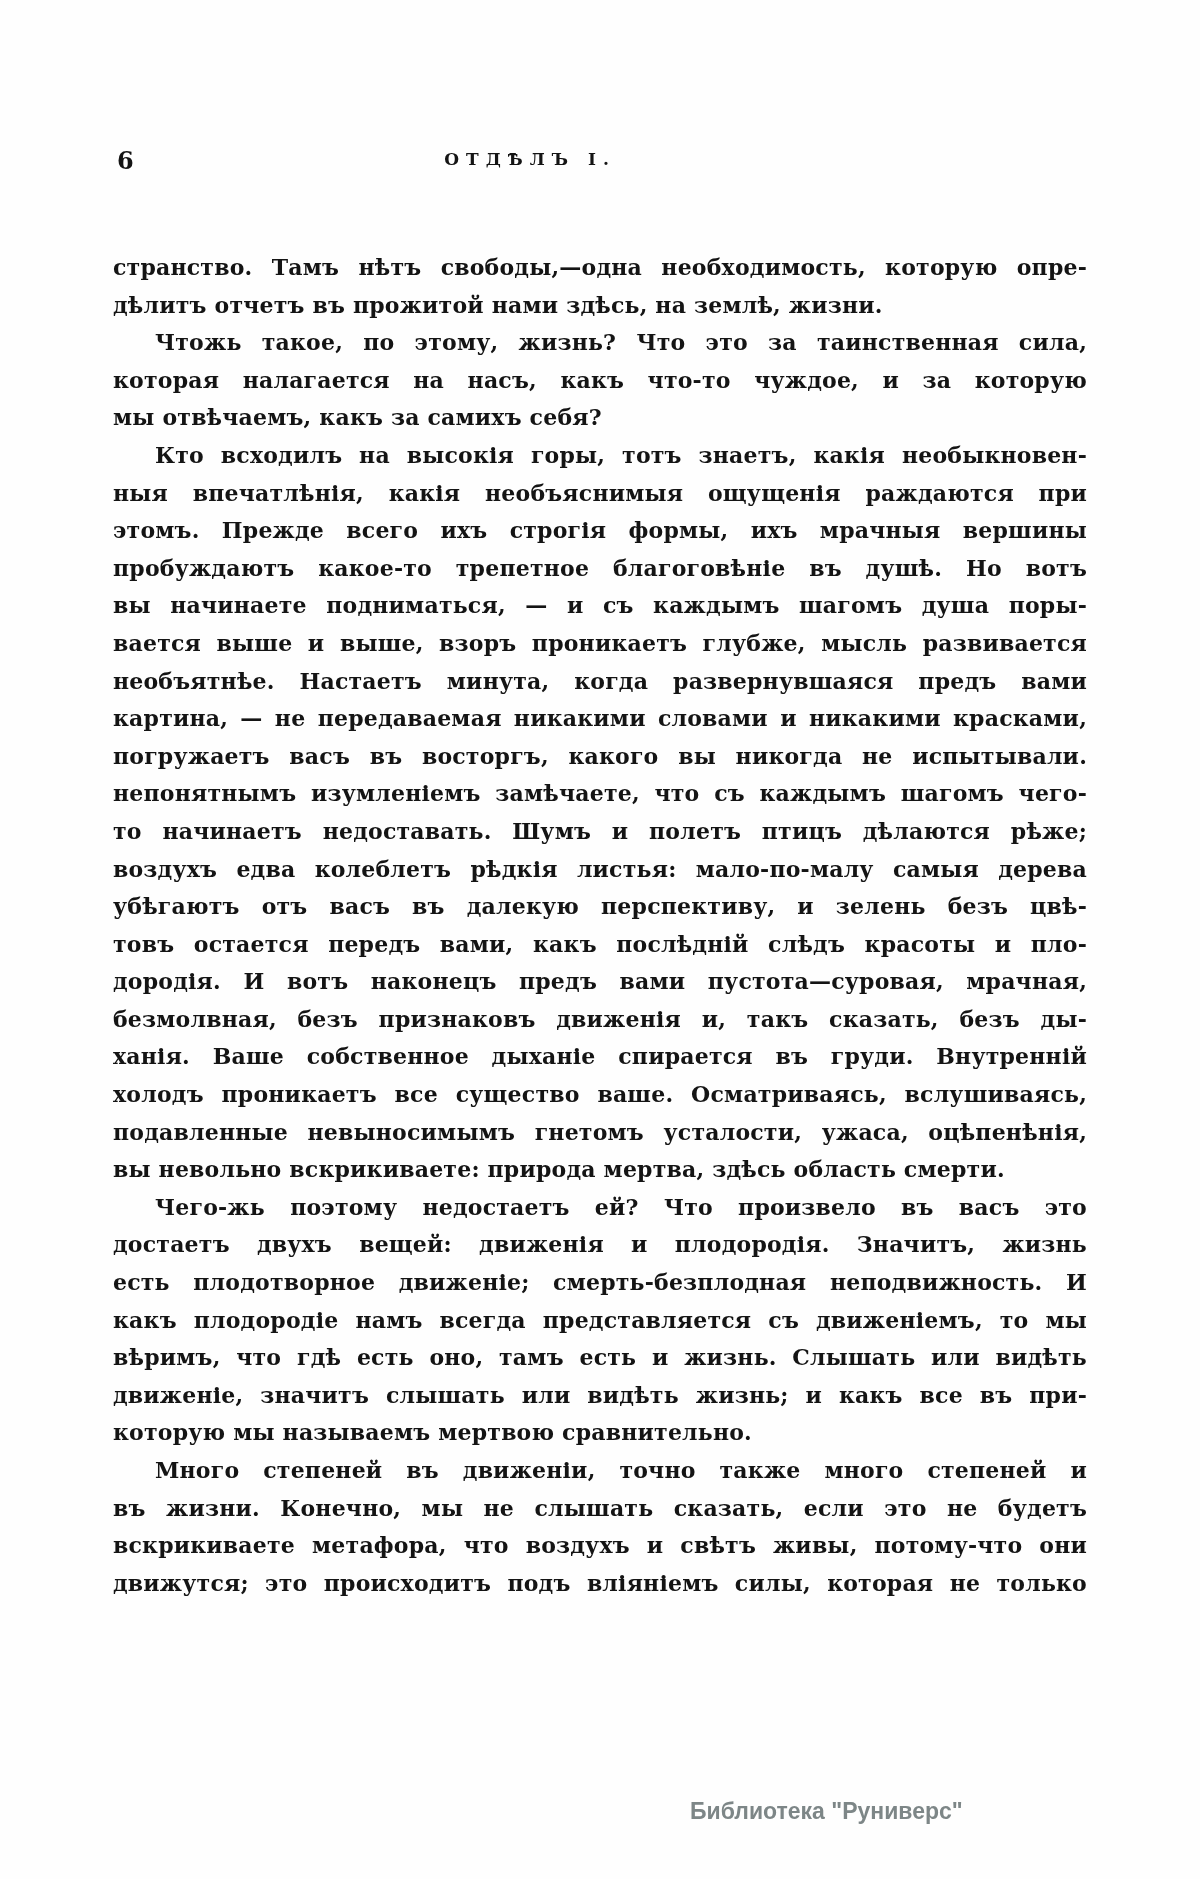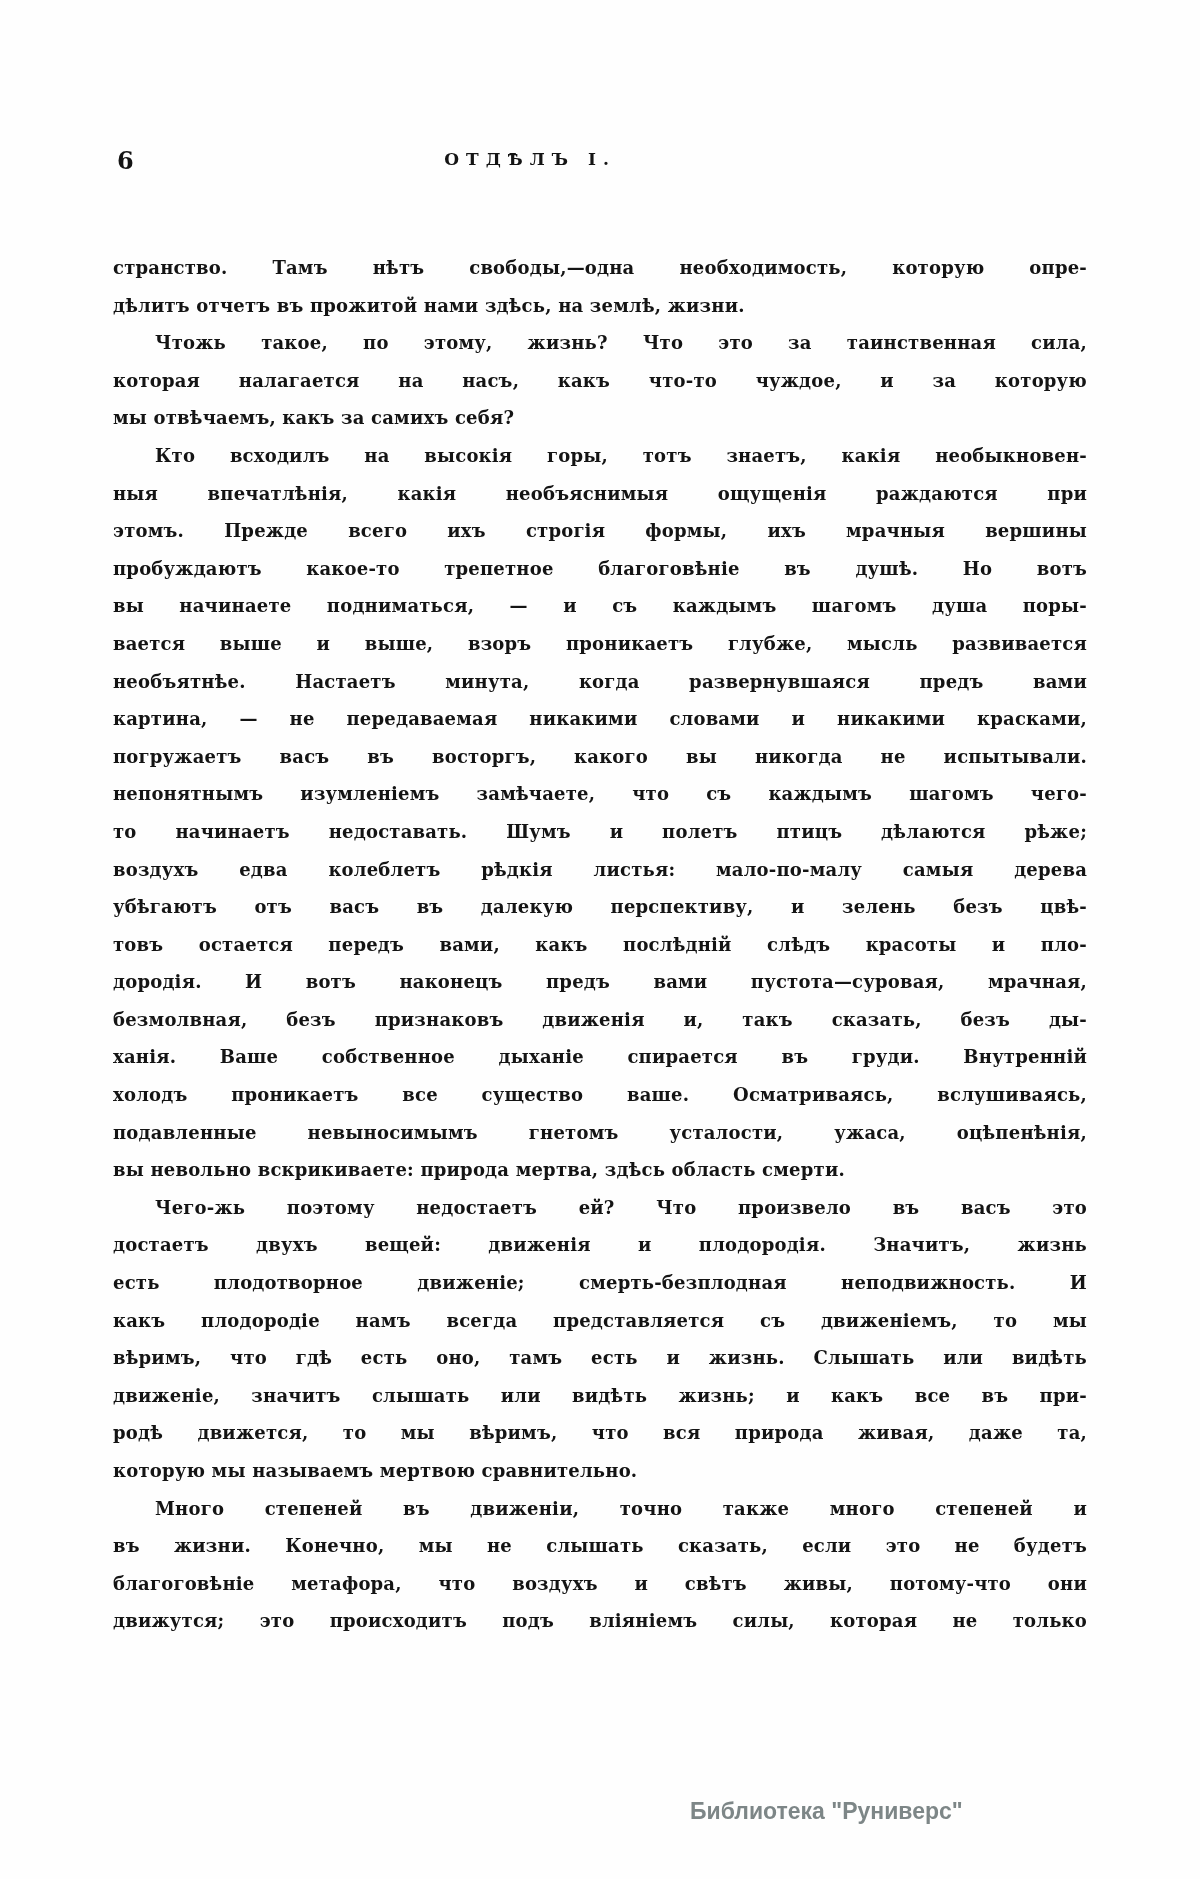"странство. Тамъ нѣтъ свободы,—одна" .line { font-size: 18px -> 22px }
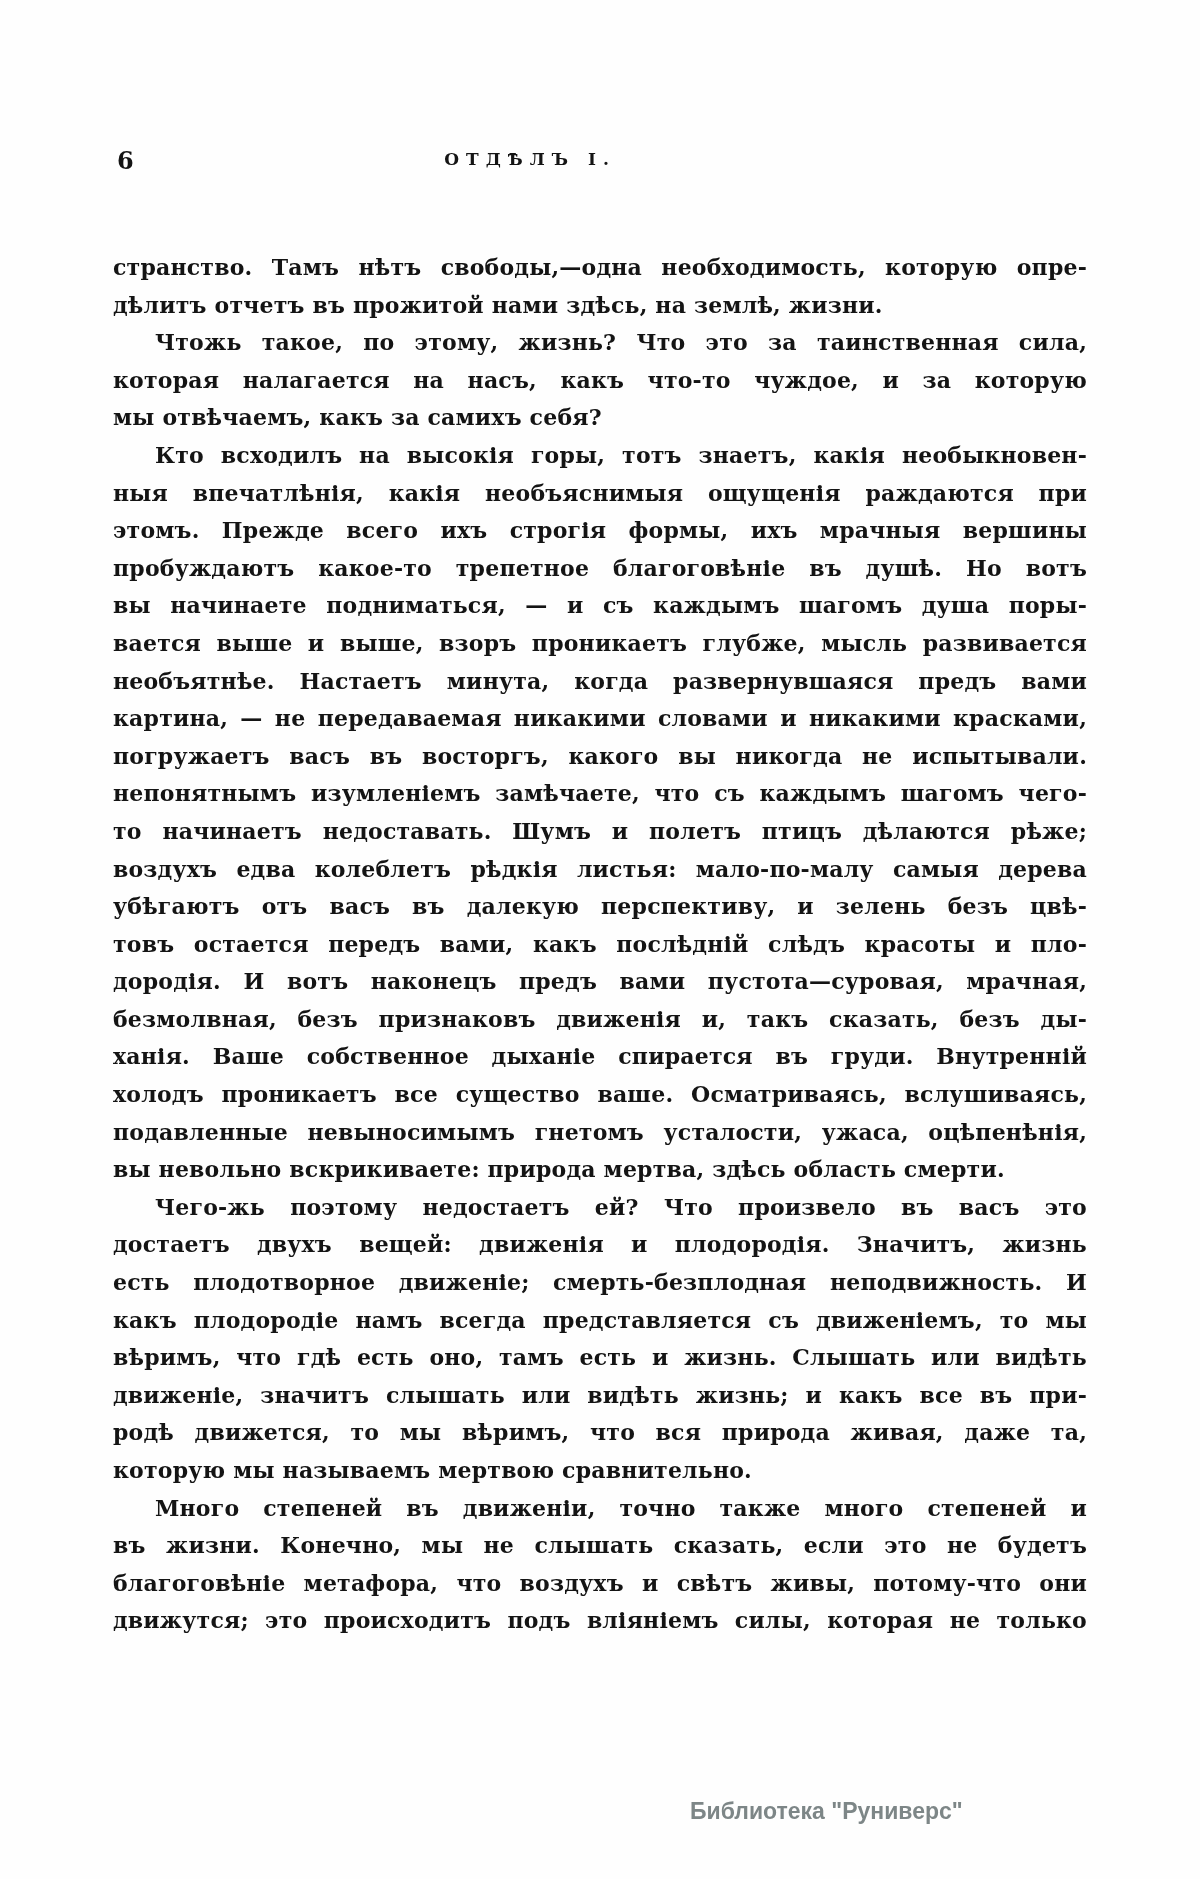"родѣ движется, то мы вѣримъ," div.line { html: <div>родѣ движется, то мы вѣримъ, что вся природа живая, даже та,</div> -> none }
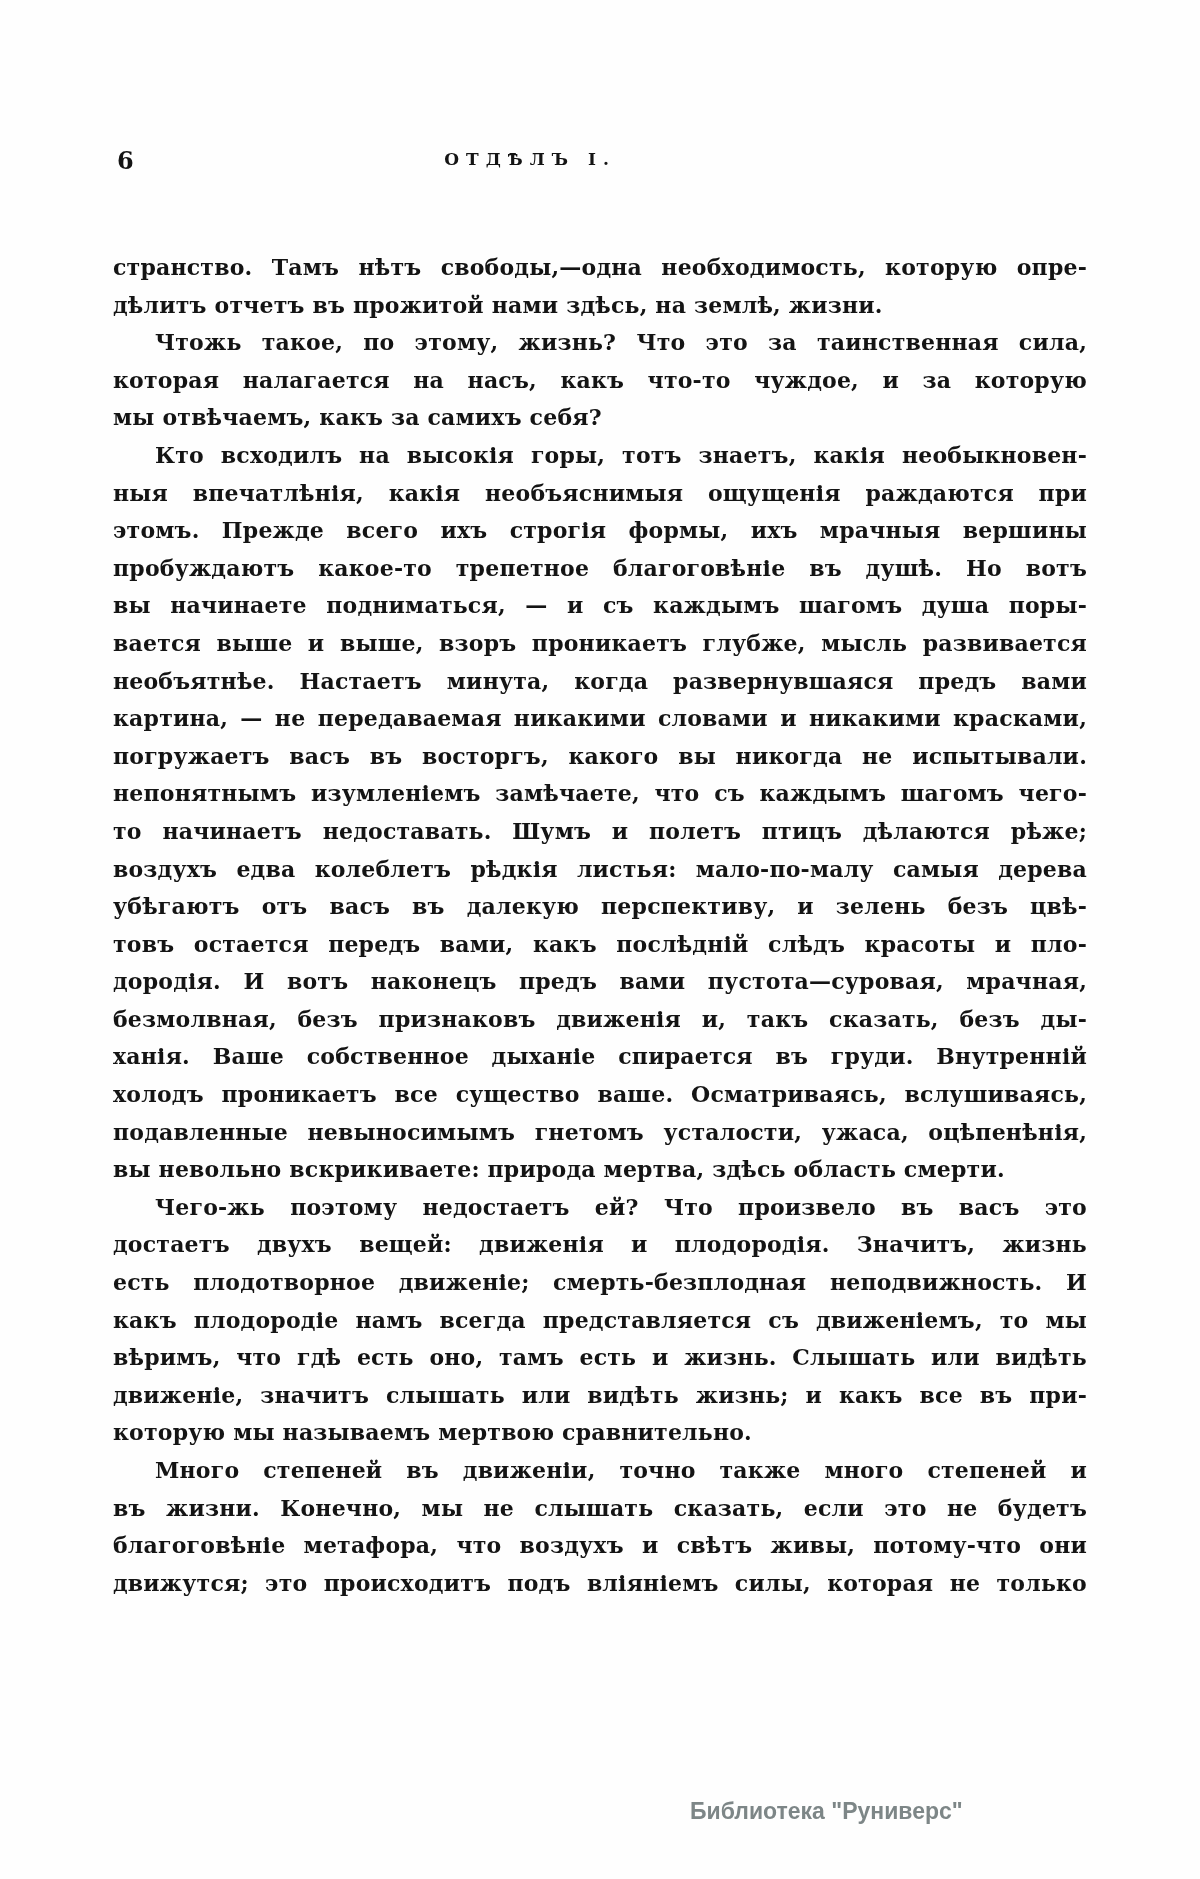"благоговѣніе метафора, что воздухъ и" div.line { text: благоговѣніе -> вскрикиваете }
